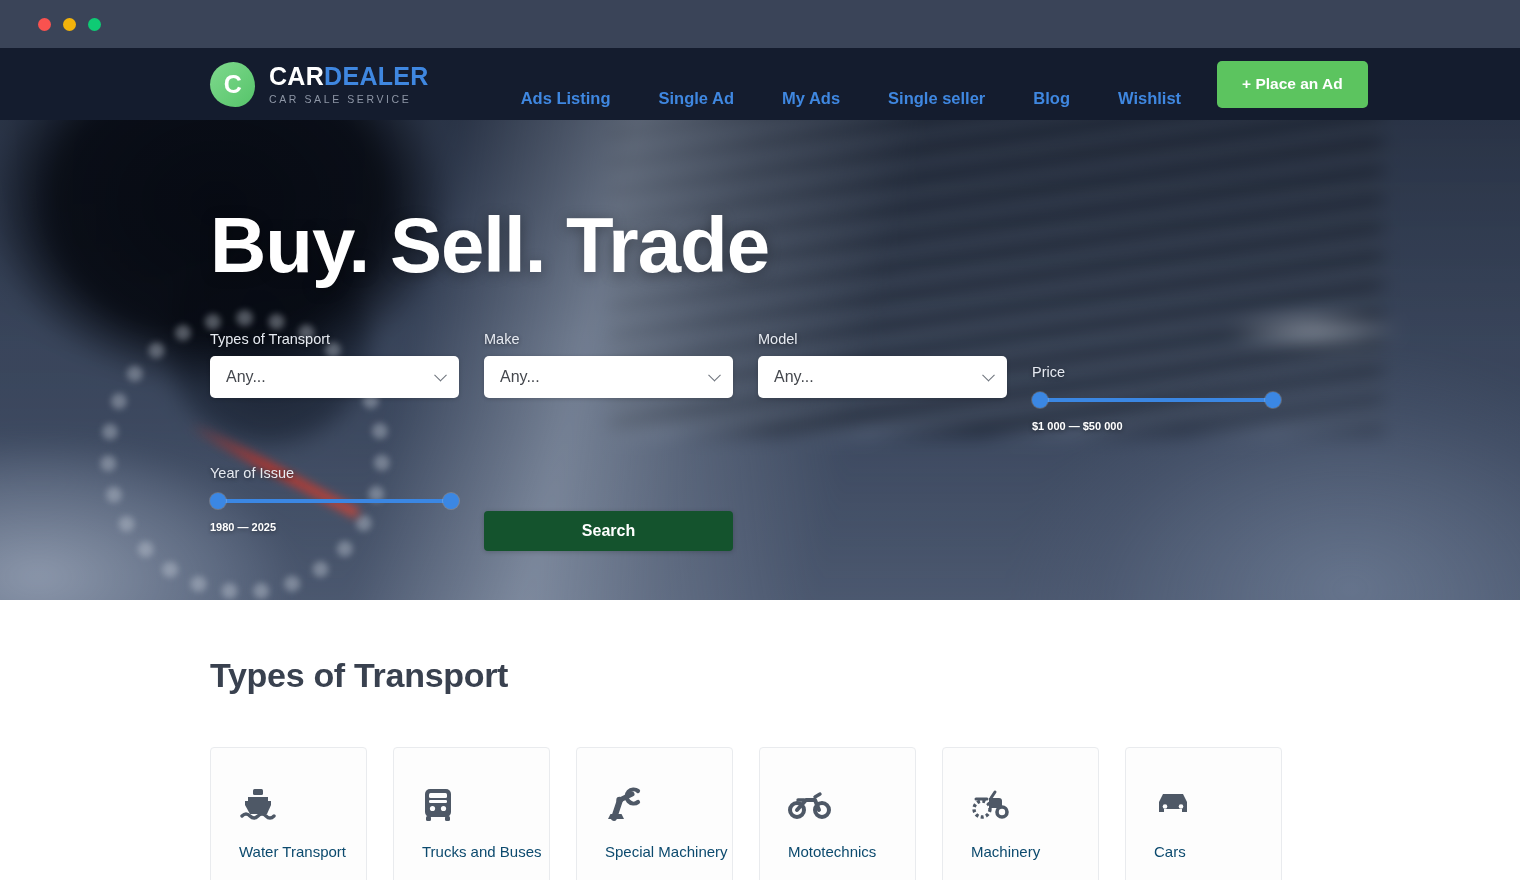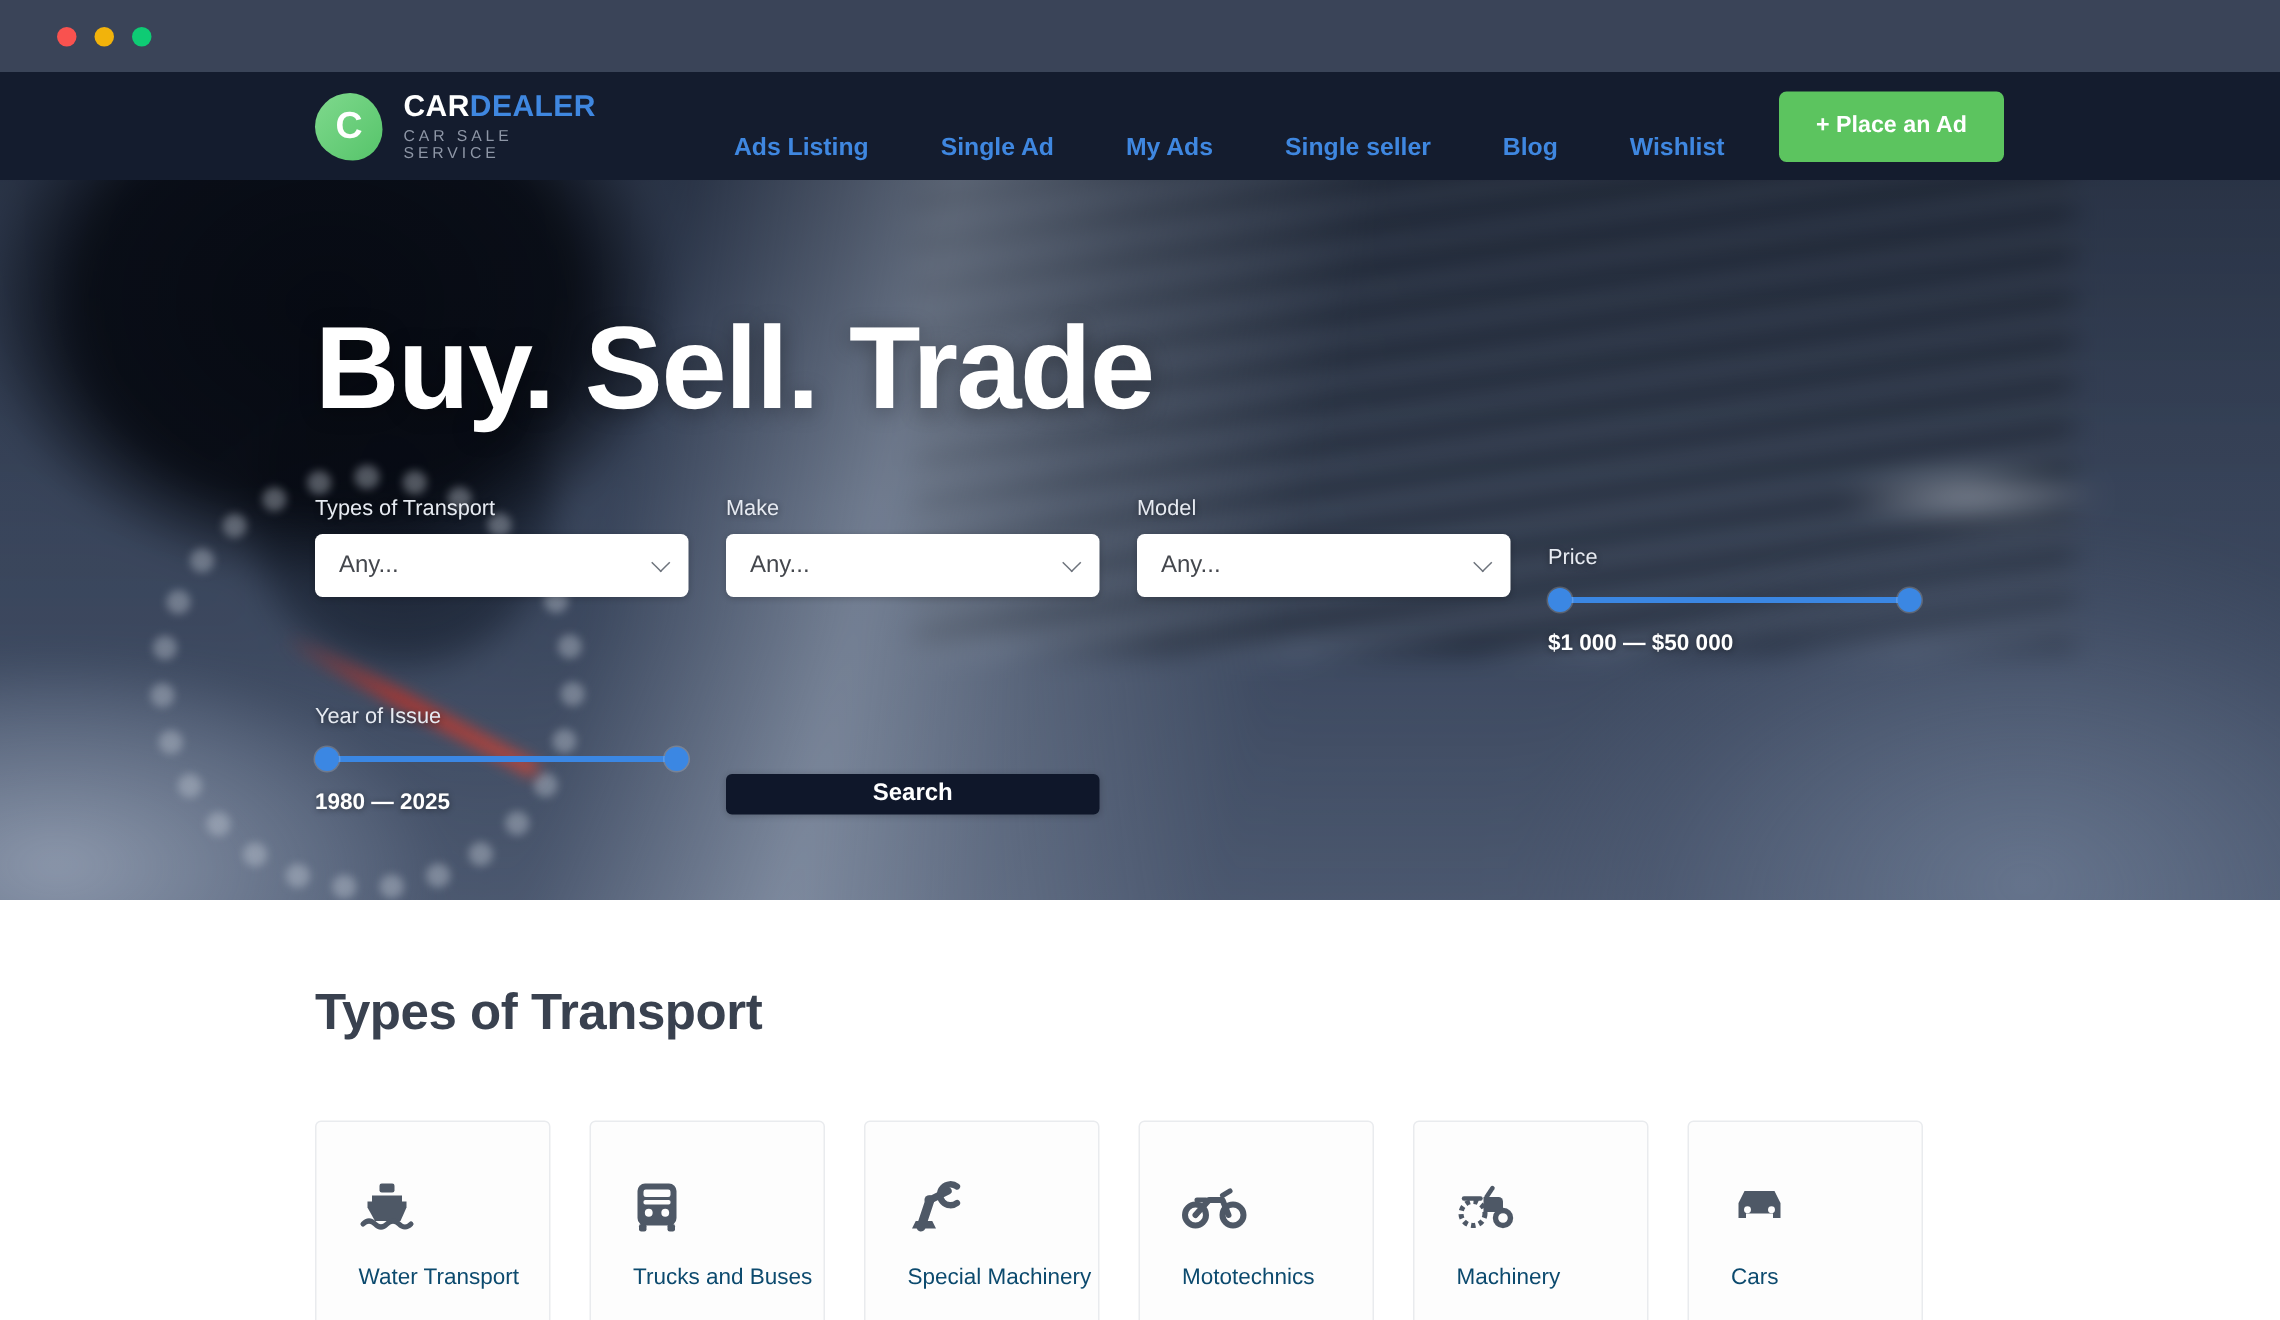"CARDEALER" .logo-title { font-size: 20px -> 25px }
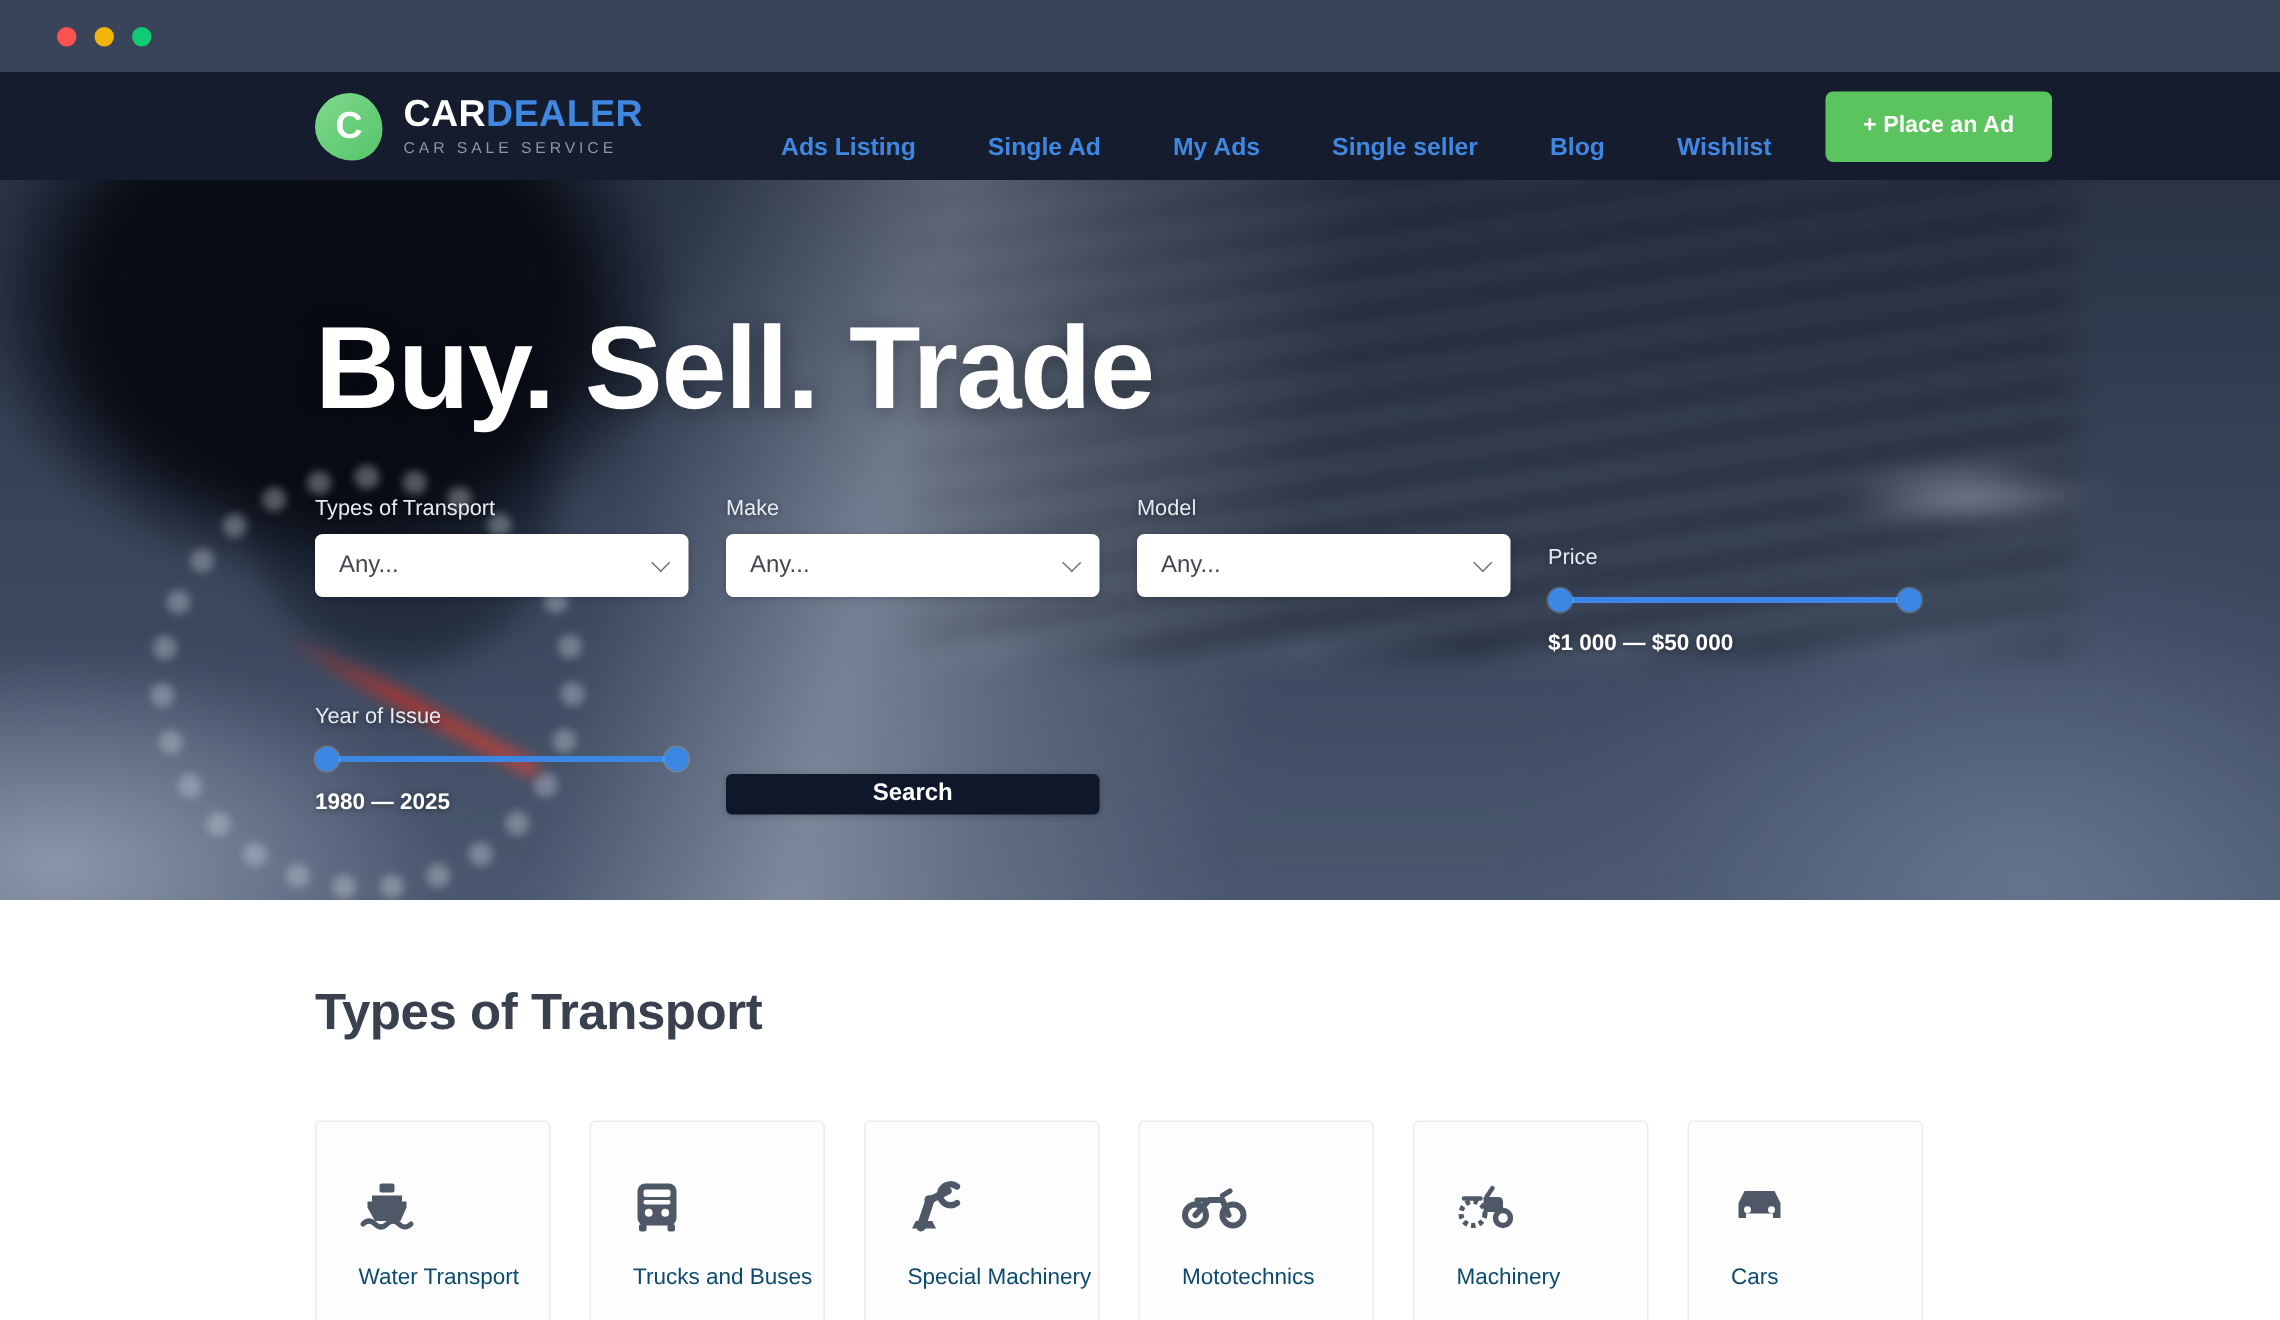"$1 000 — $50 000" .range-value { font-size: 15px -> 11px }
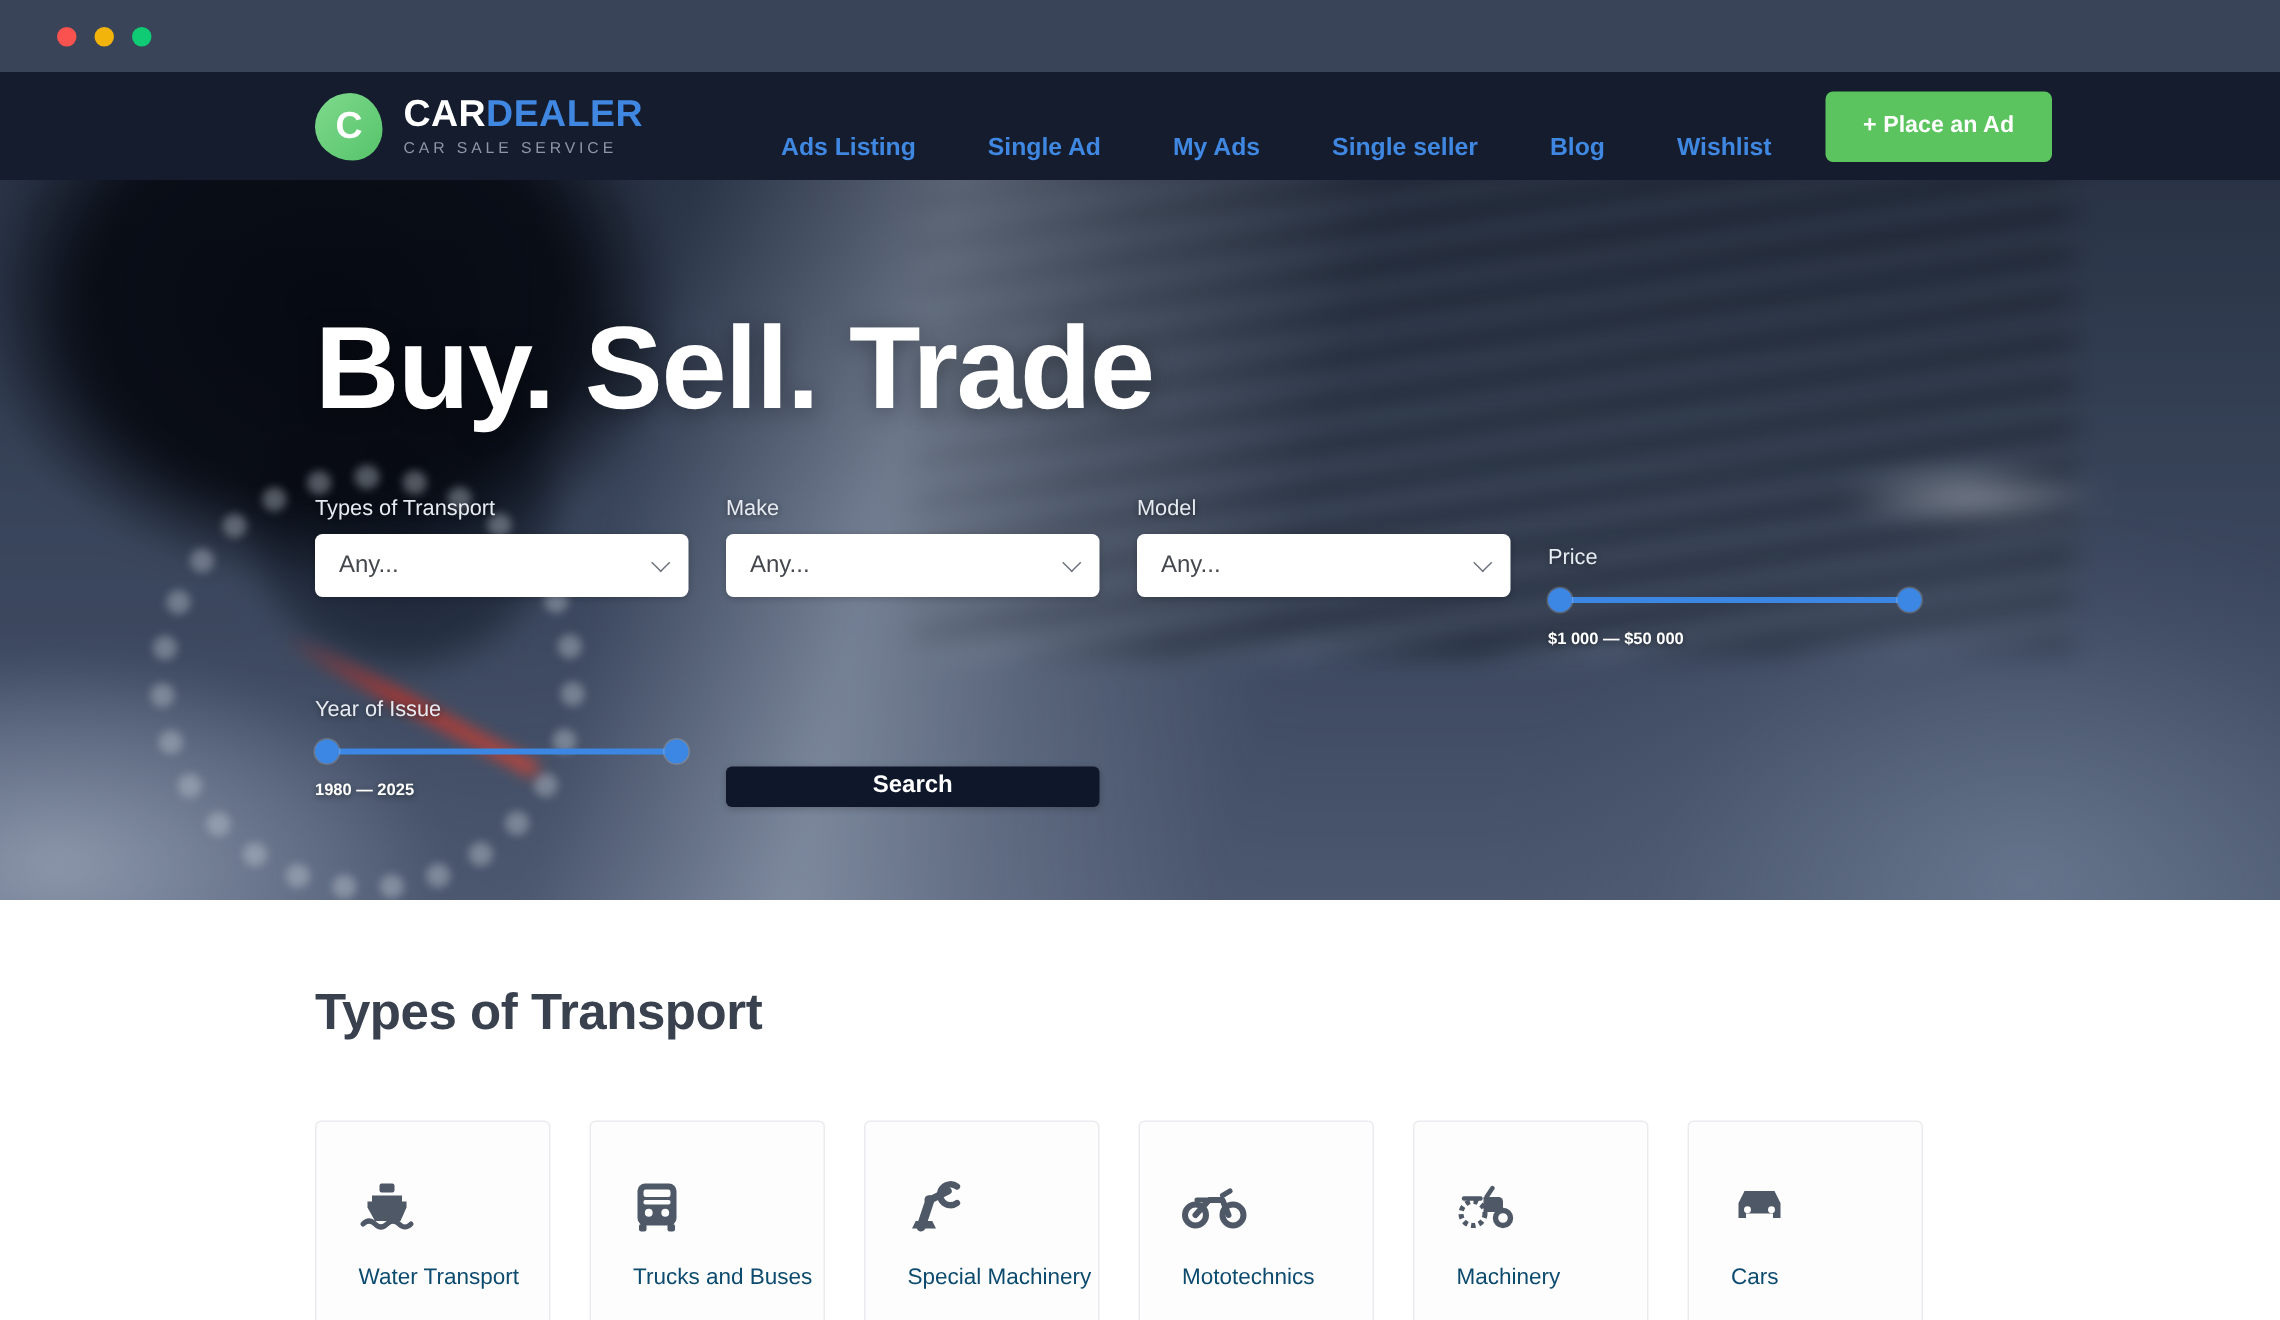"Search" .search-btn { background: #0f172a -> #14532d; height: 27px -> 40px }
